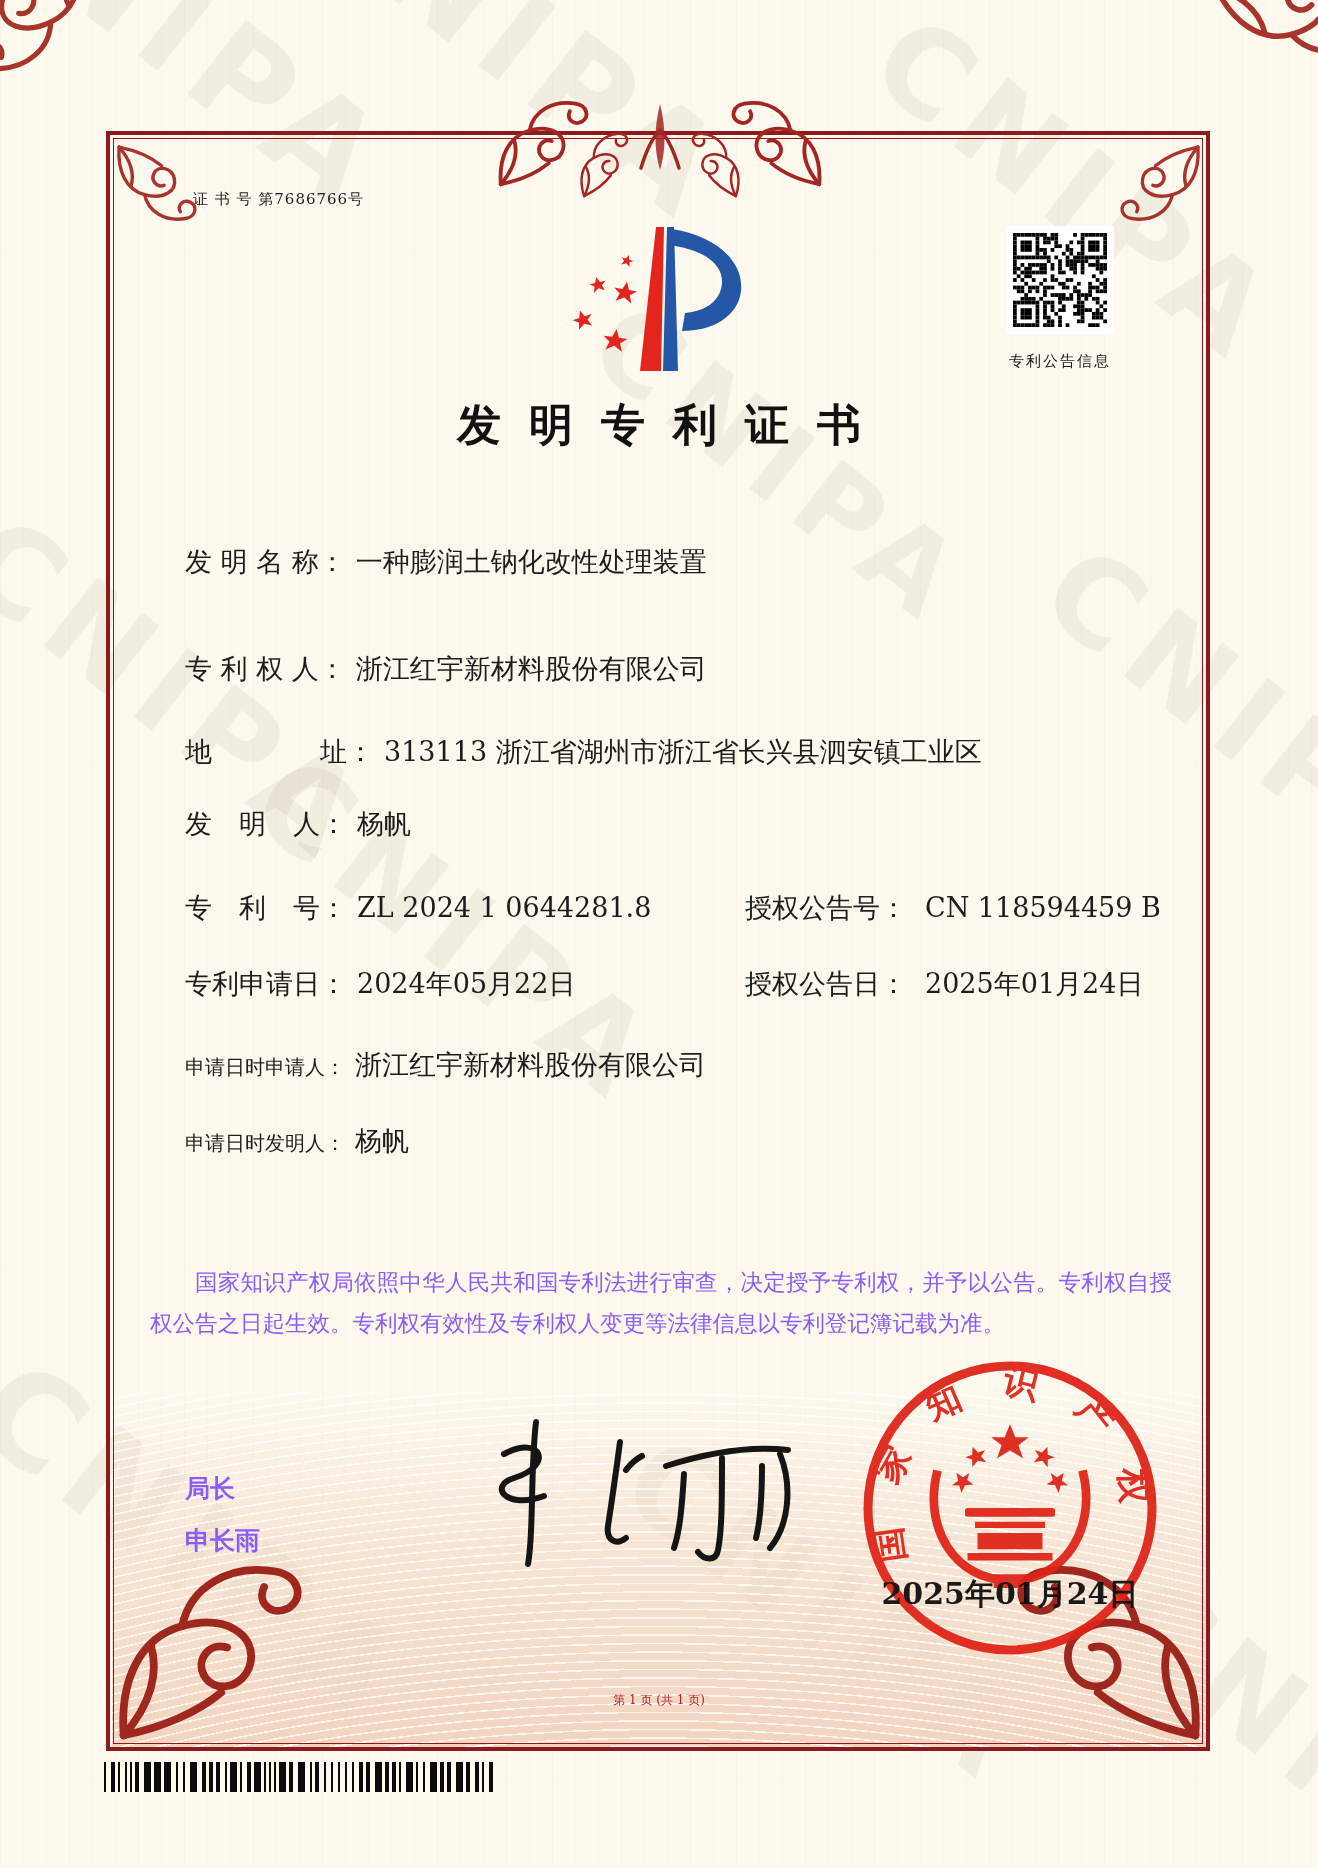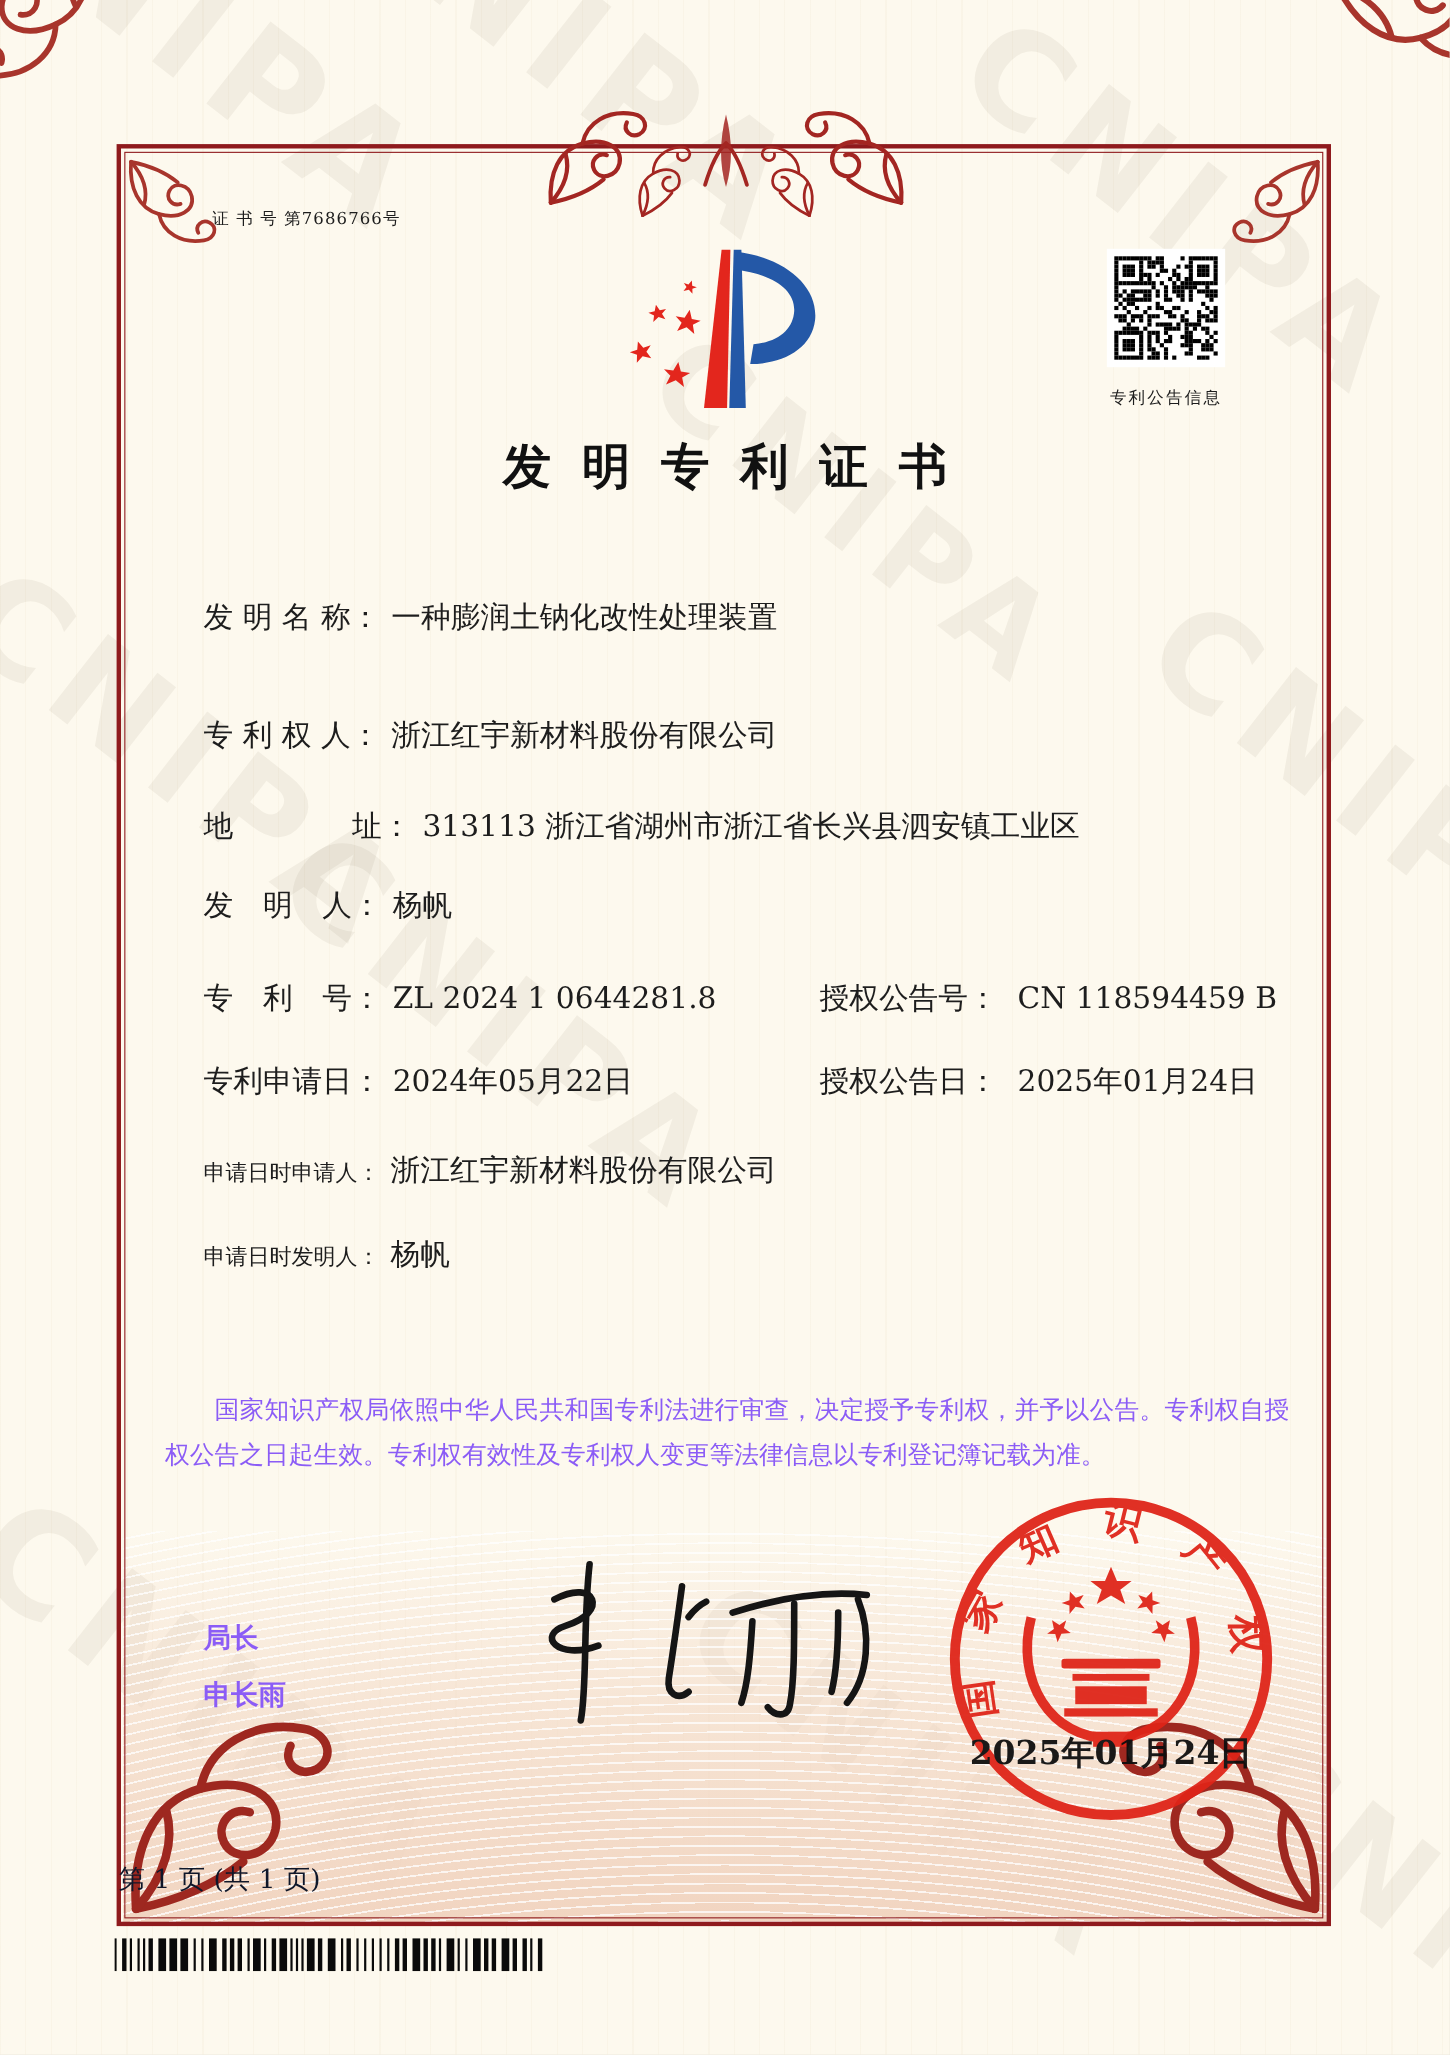"第 1 页 (共 1" .footer { color: #0f172a -> #b91c1c; font-size: 24px -> 12px; text-align: none -> center }
